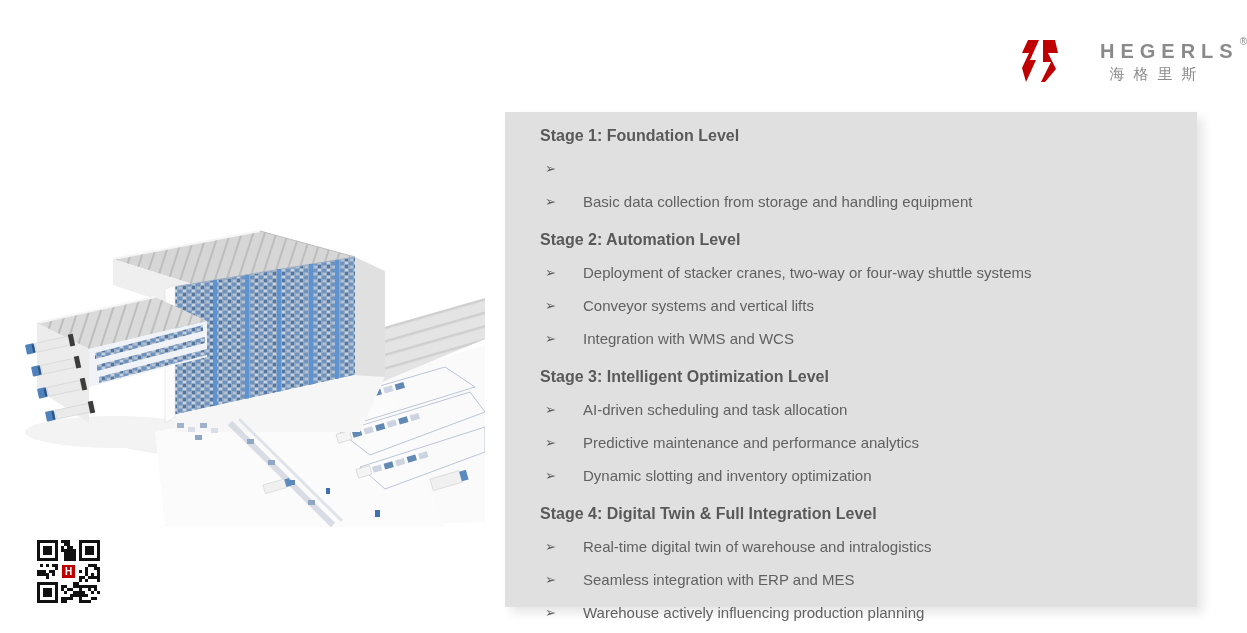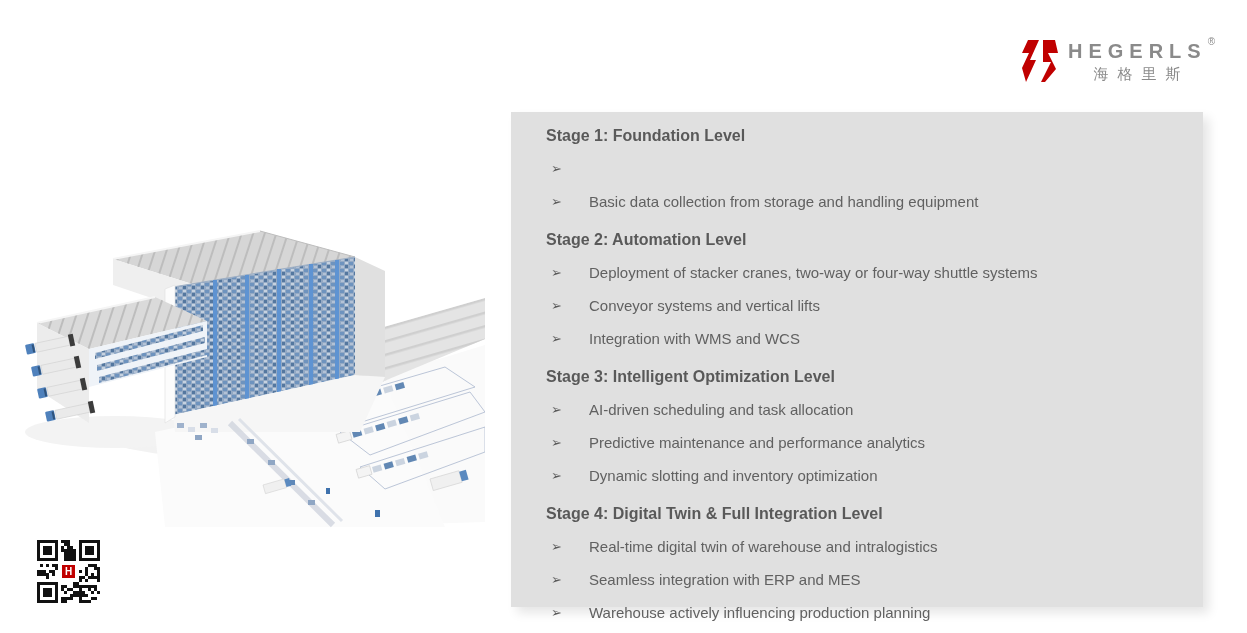"HEGERLS" .brand { margin-left: none -> 32px }
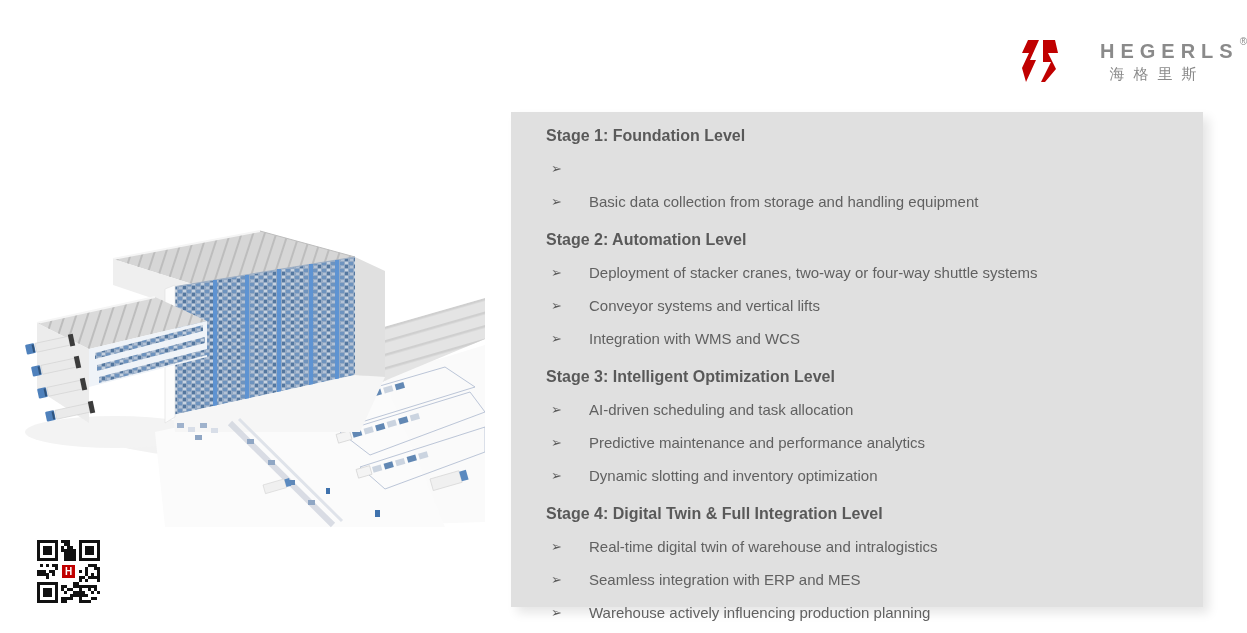"Stage 1: Foundation Level" .panel { margin-left: 6px -> none }
